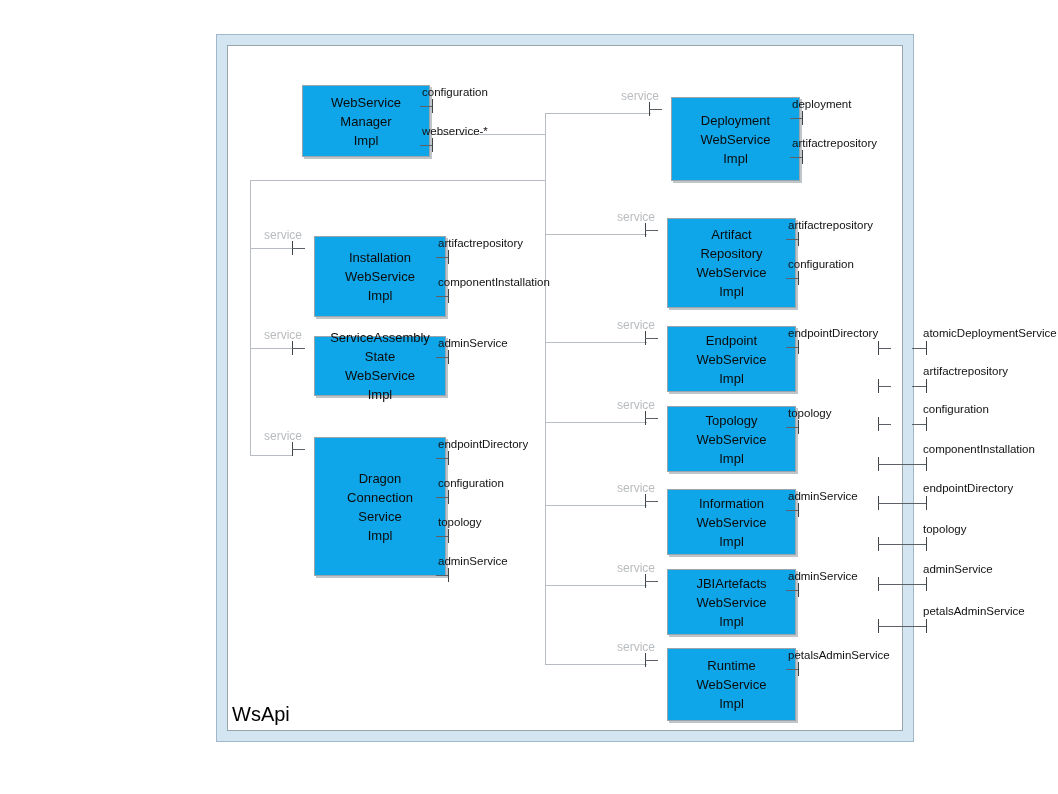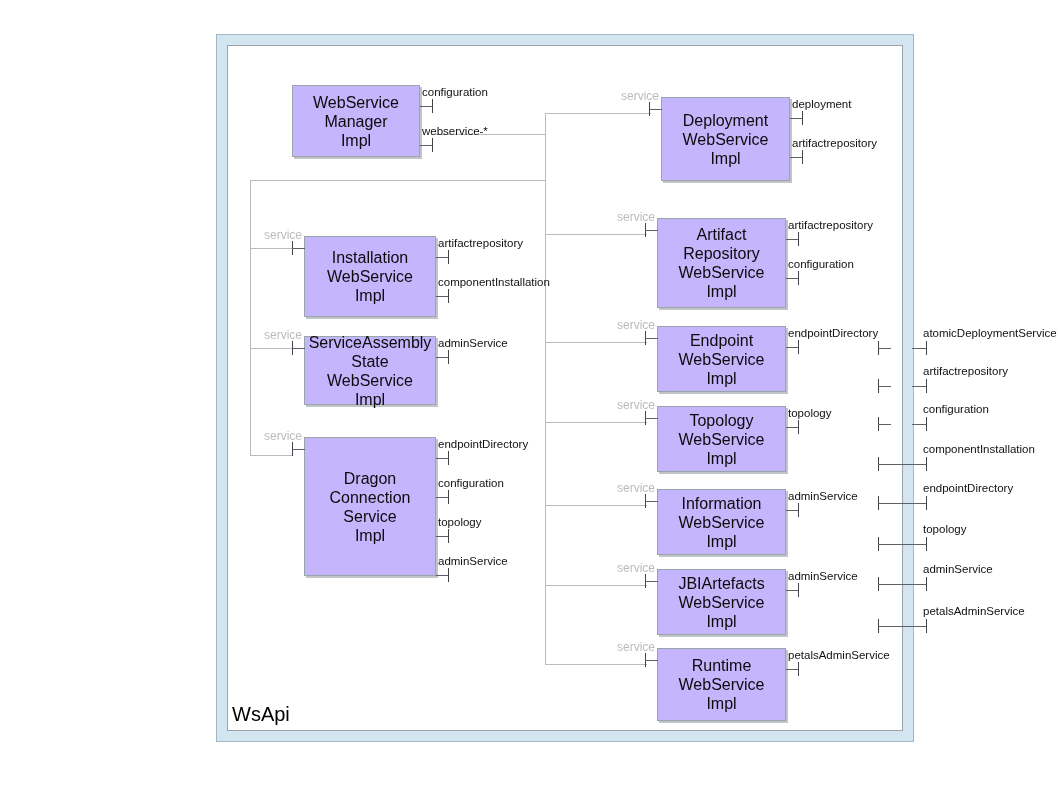"WebService" .cbox { background: #c4b5fd -> #0ea5e9; font-size: 16px -> 13px; margin-left: none -> 10px }
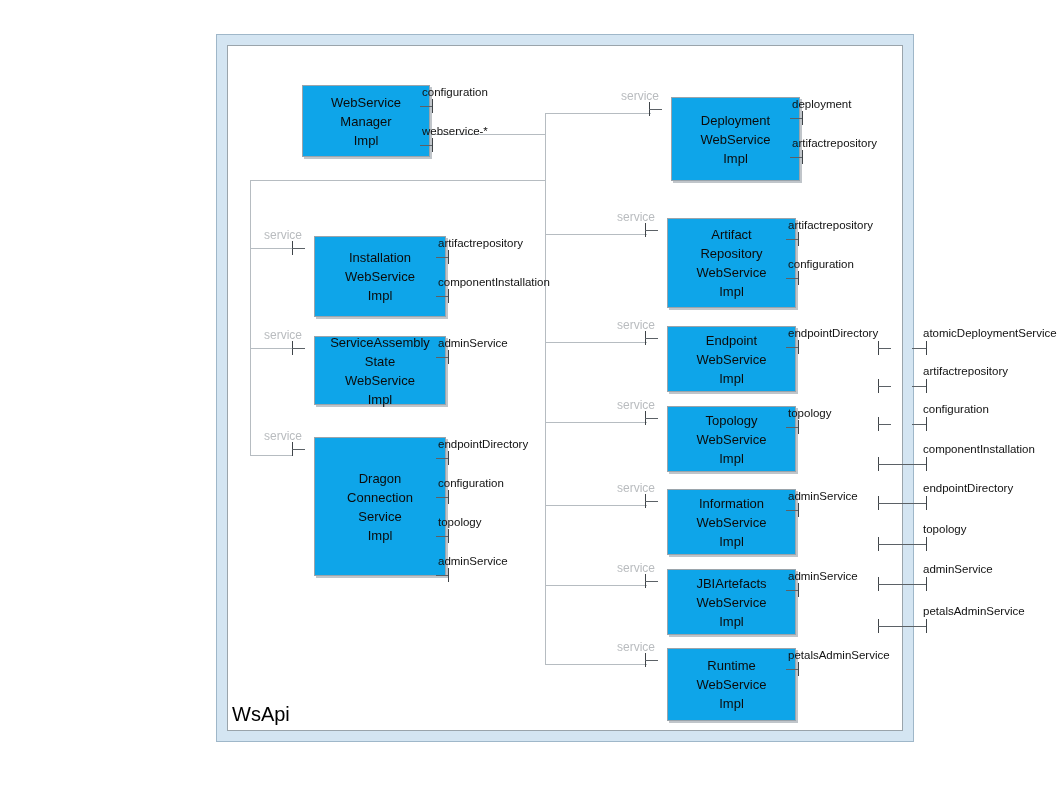"ServiceAssembly" div.cbox { height: 69px -> 60px }
